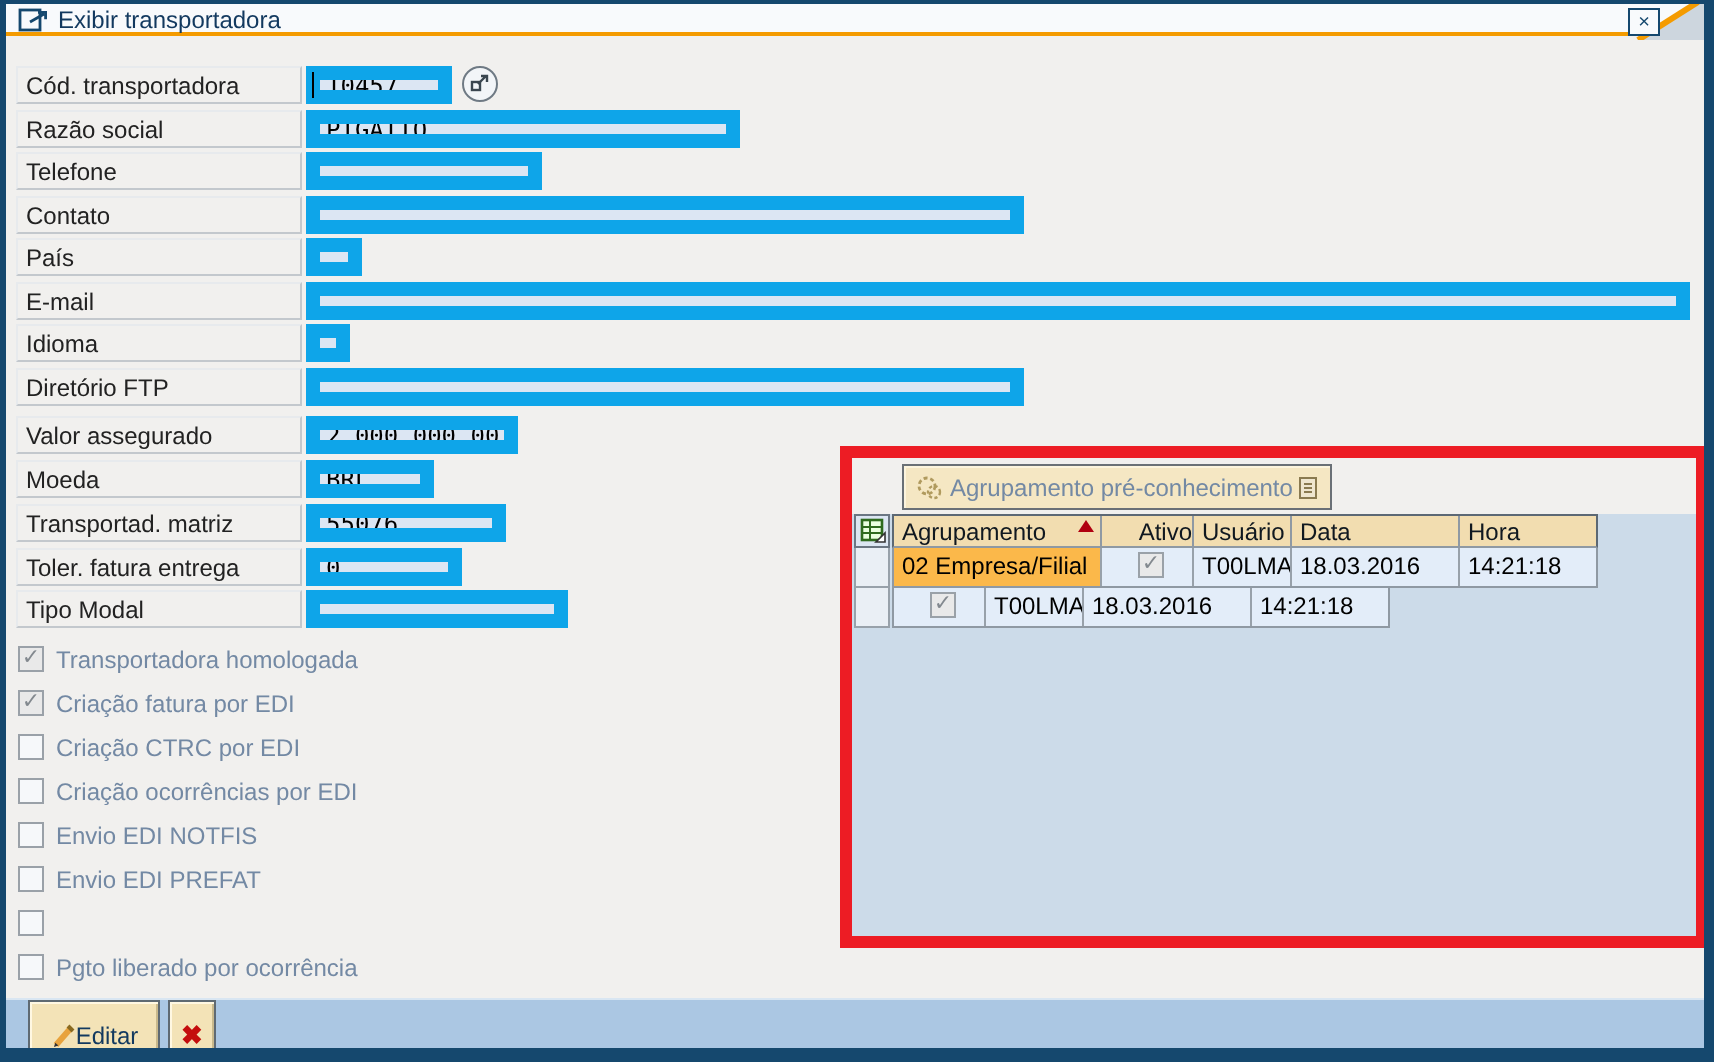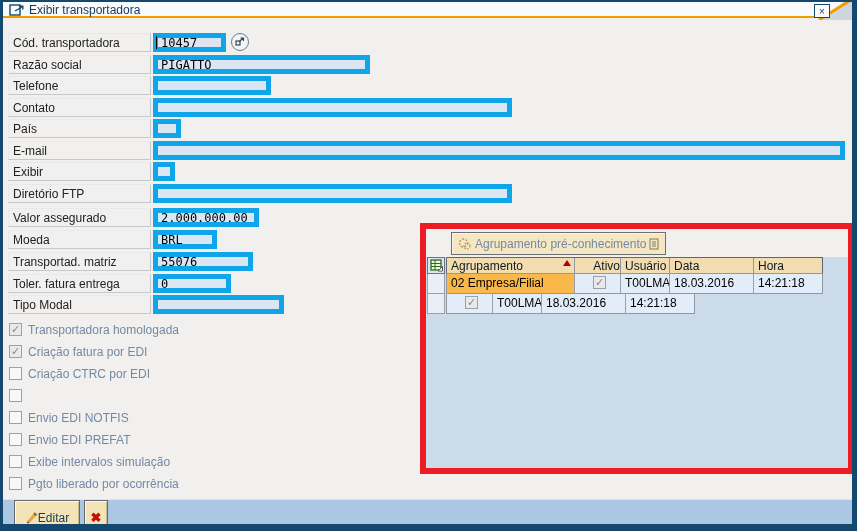"10457" .finput { border: 5px solid #0ea5e9 -> 7px solid #0ea5e9 }
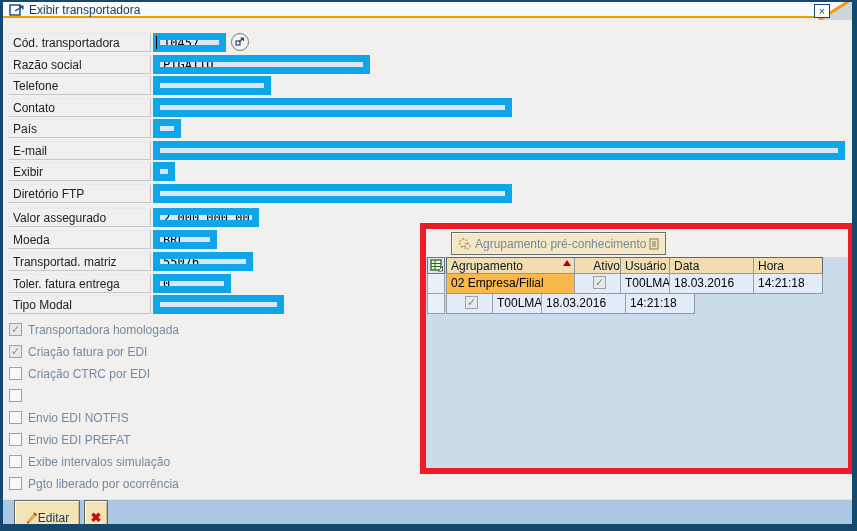"Exibir" div.flabel { text: Exibir -> Idioma }
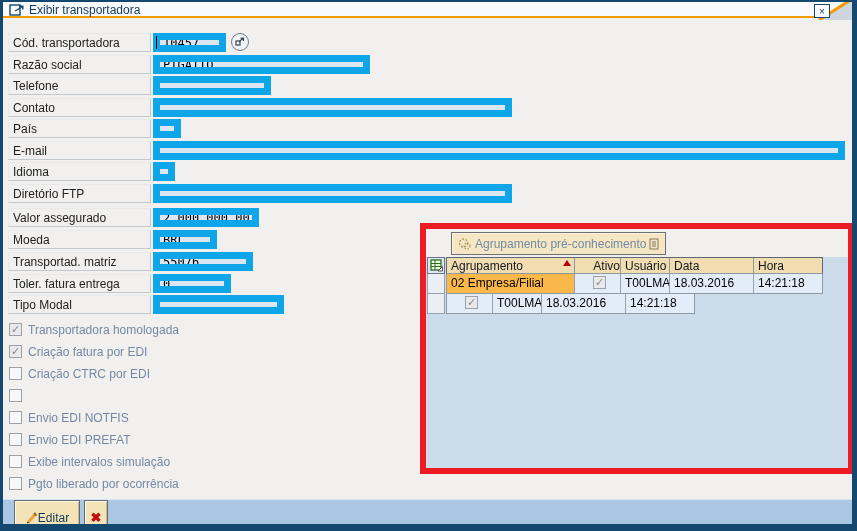"Agrupamento" .w-agr { width: 128px -> 104px }
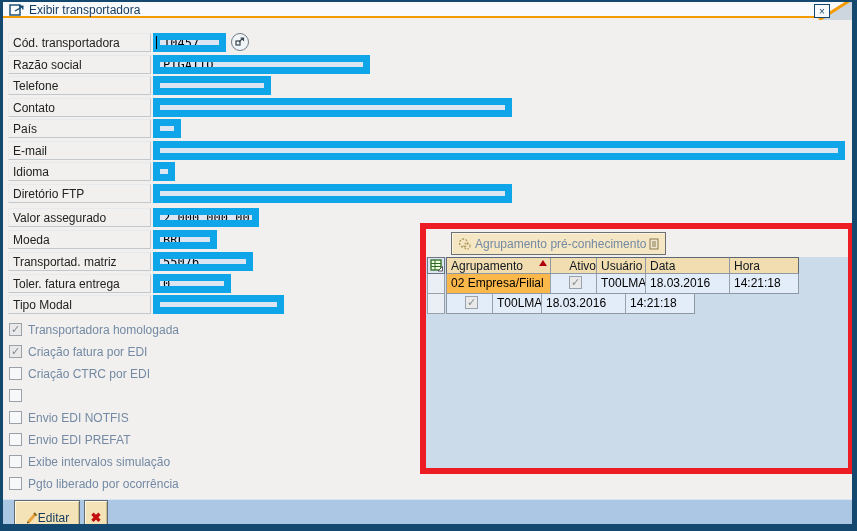"Criação ocorrências por EDI" span.cblabel { html: none -> <span>Criação ocorrências por EDI</span> }
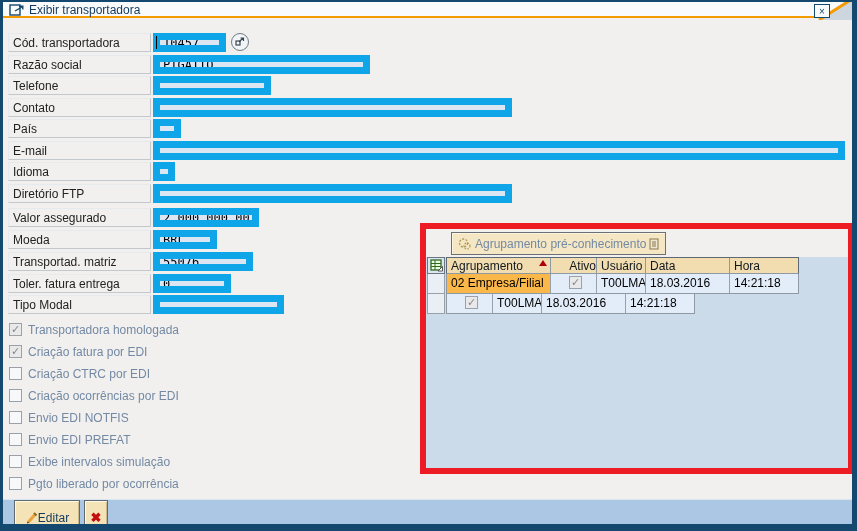"Exibe intervalos simulação" span.cblabel { html: <span>Exibe intervalos simulação</span> -> none }
